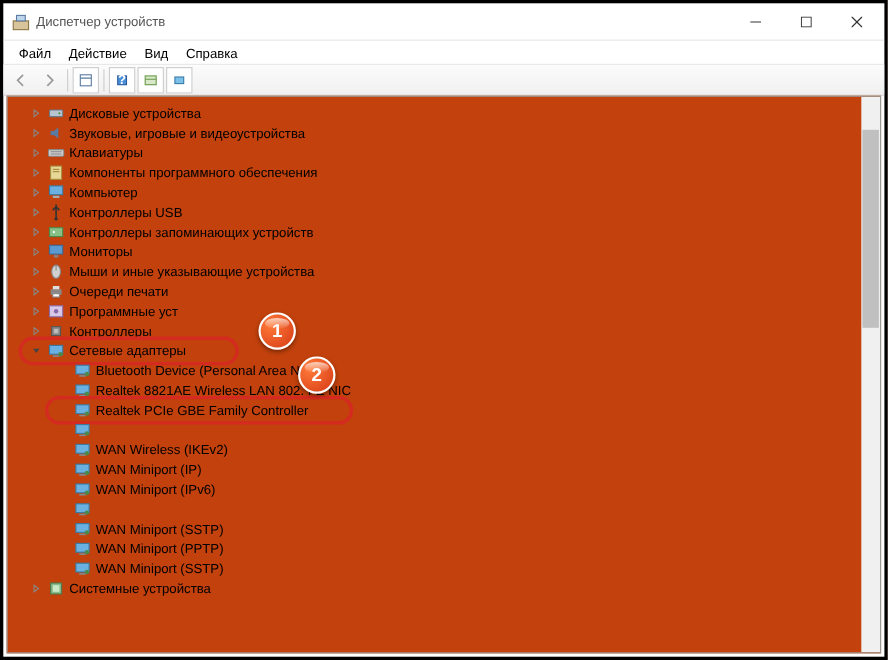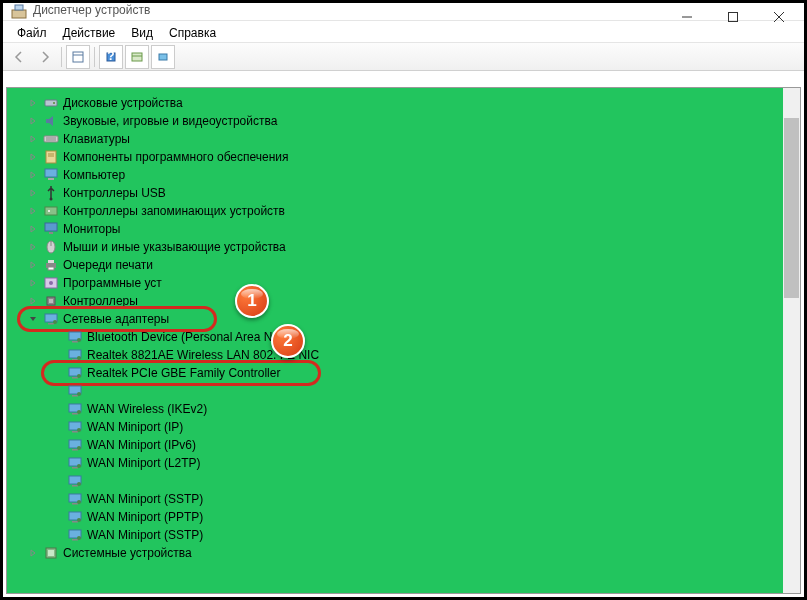"Диспетчер устройств" .titlebar { align-items: none -> center; height: 18px -> 34px }
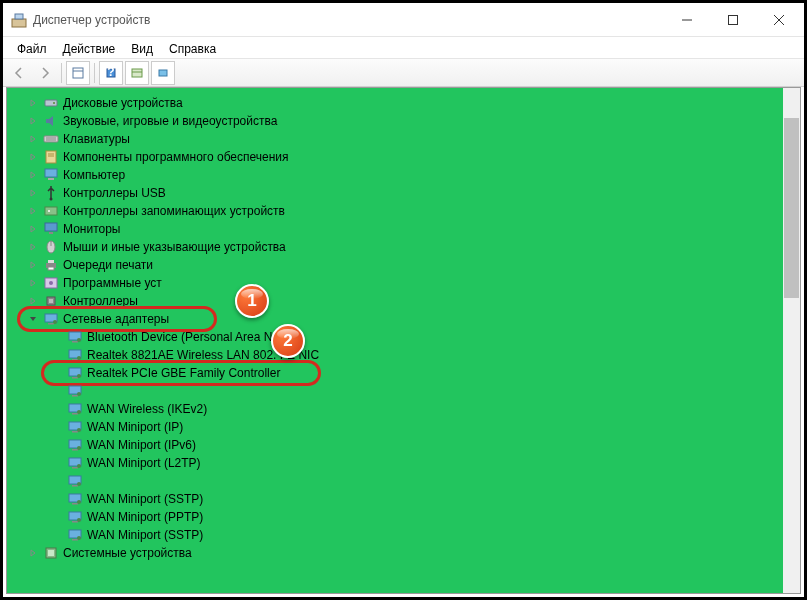"Дисковые устройства" .content { background: #22c55e -> #c2410c }
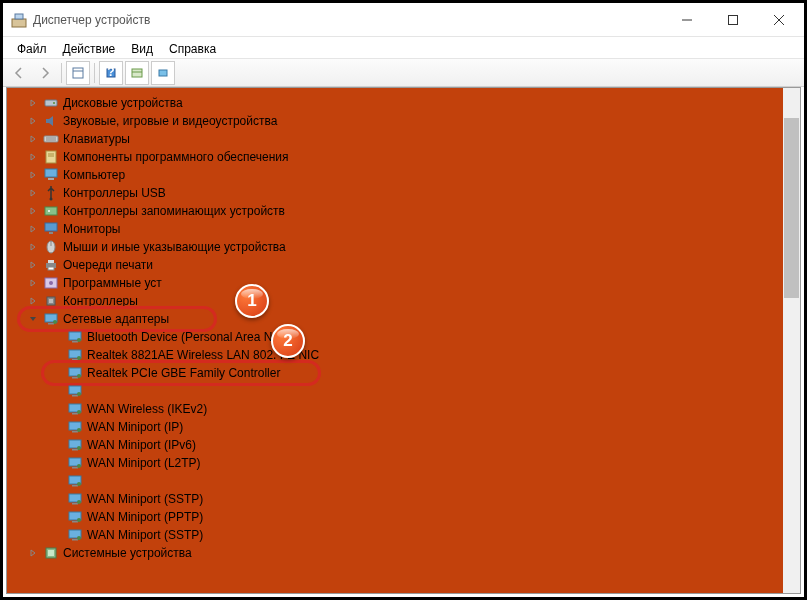"WAN Miniport (L2TP)" div.row { html: <div> <span><svg> <rect></rect> <rect></rect> <circle></circle> </svg></span> <span>WAN Miniport (L2TP)</span> </div> -> none }
